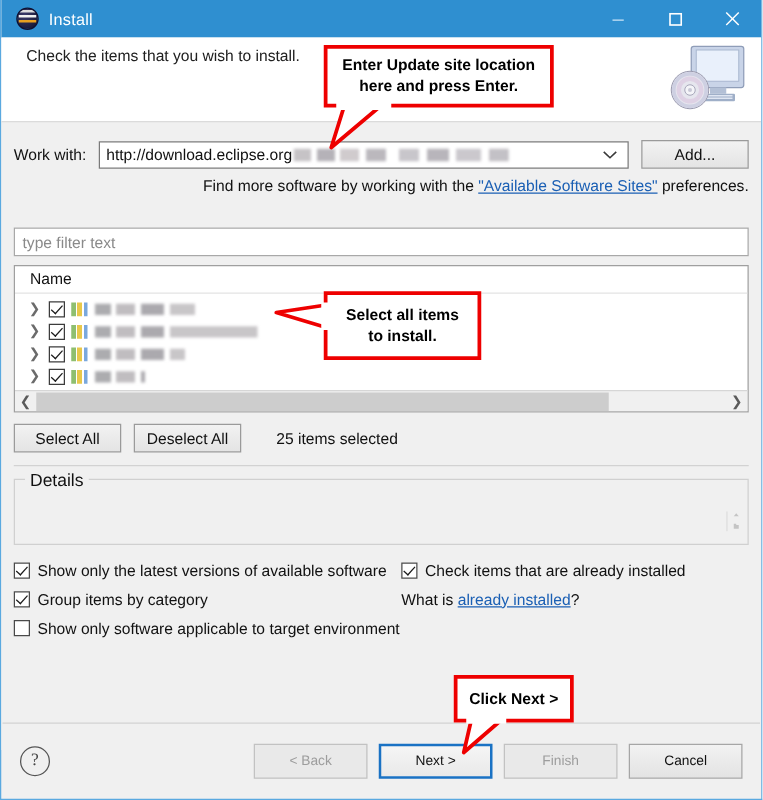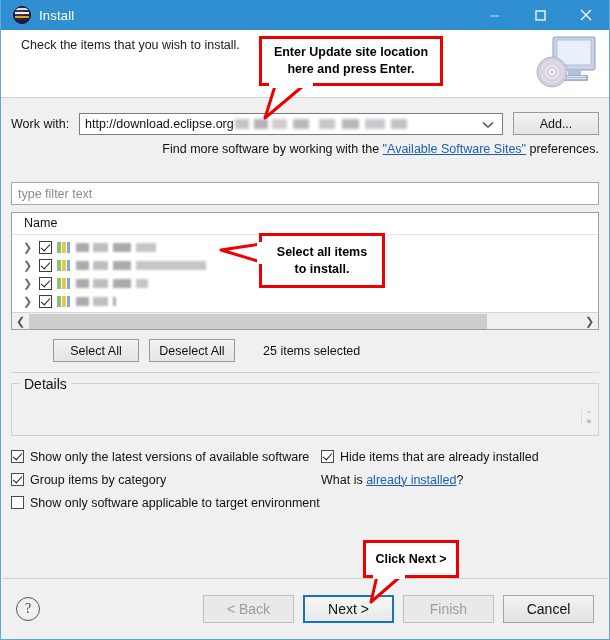"Select All" .btn-sel { margin-left: 42px -> none }
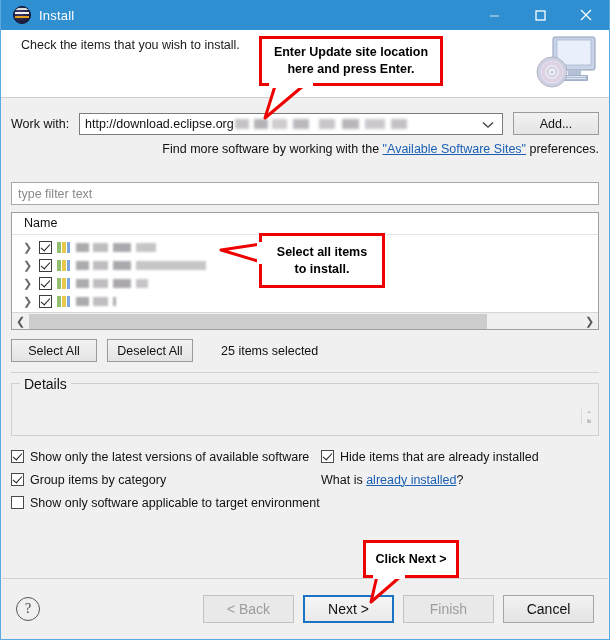"Hide items that are already" span { text: Hide -> Check }
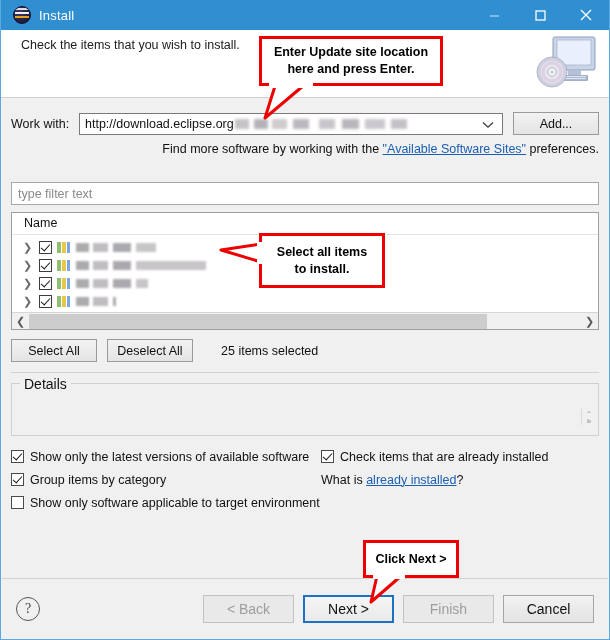"< Back" .fbtn { font-size: 14px -> 11px }
